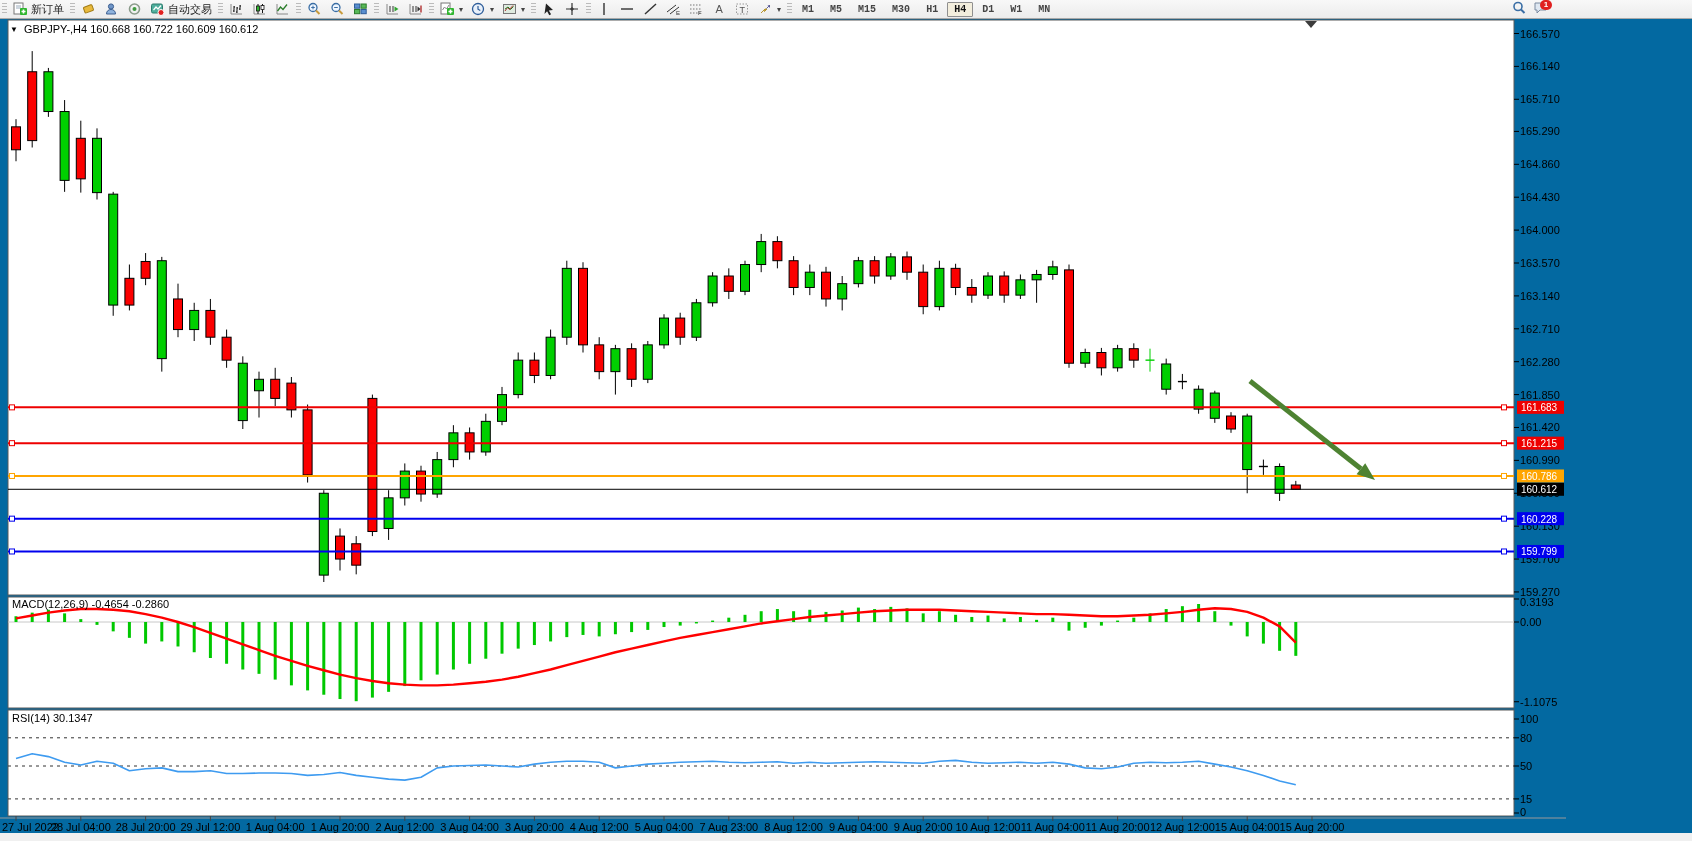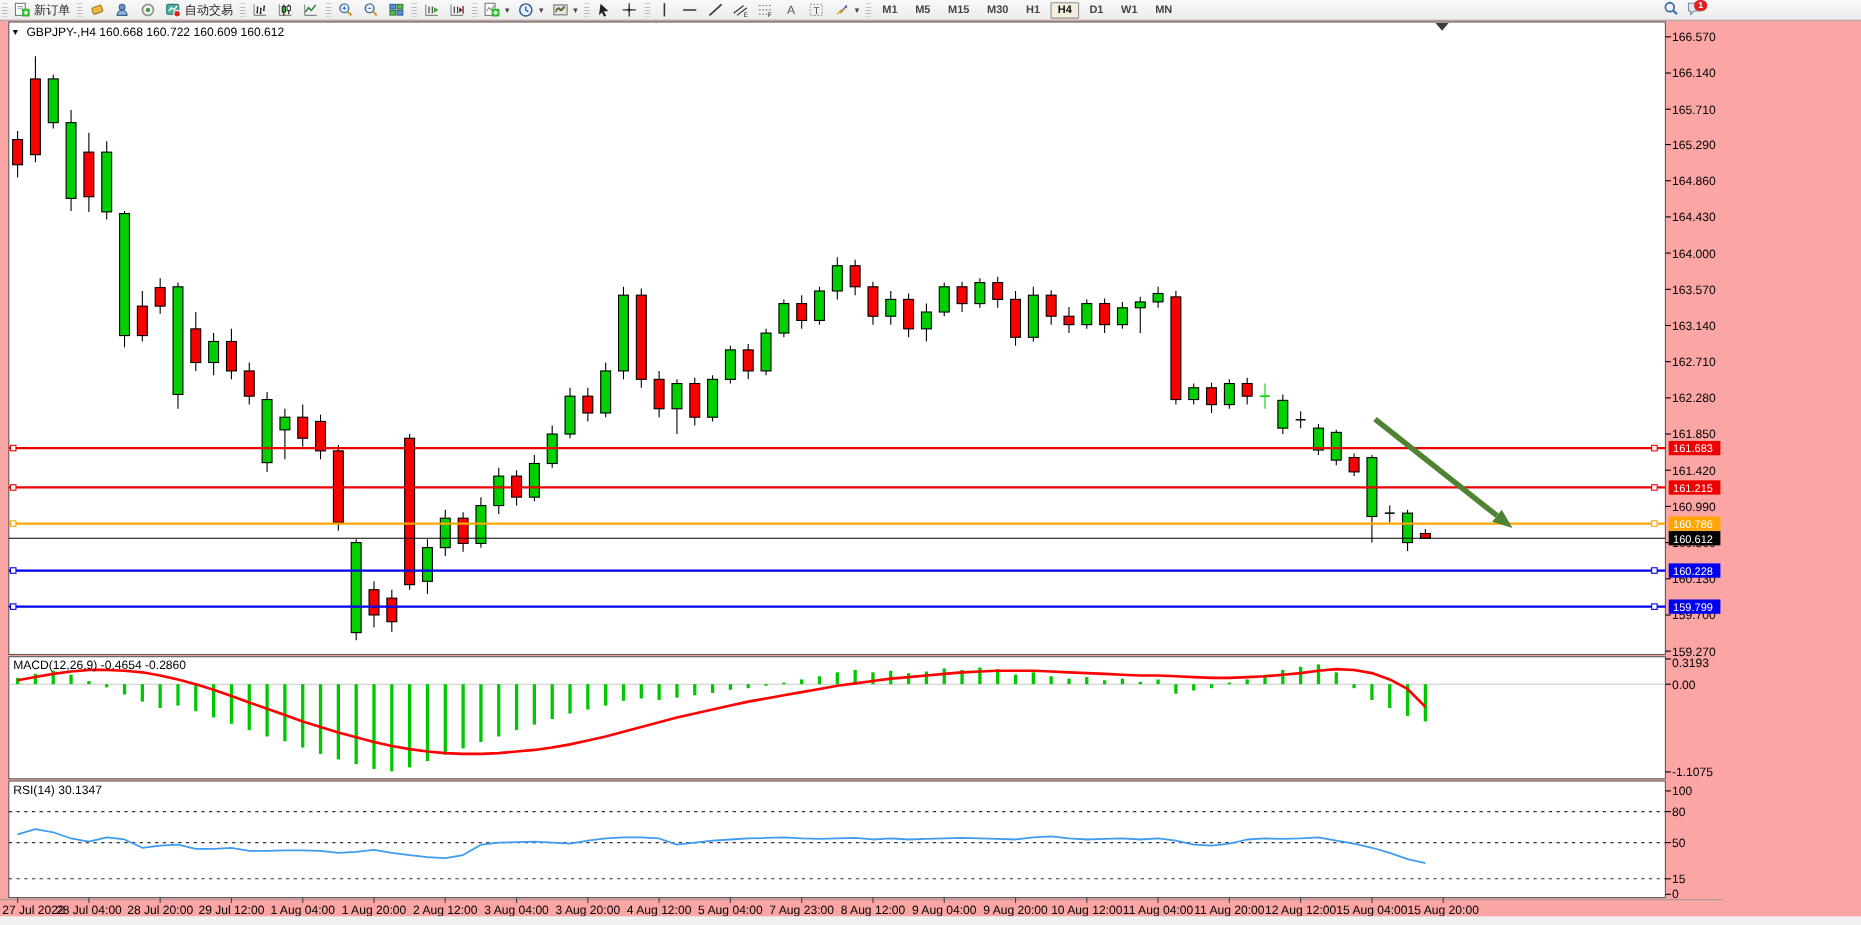"新订单" #app { background: #fca5a5 -> #0369a1 }
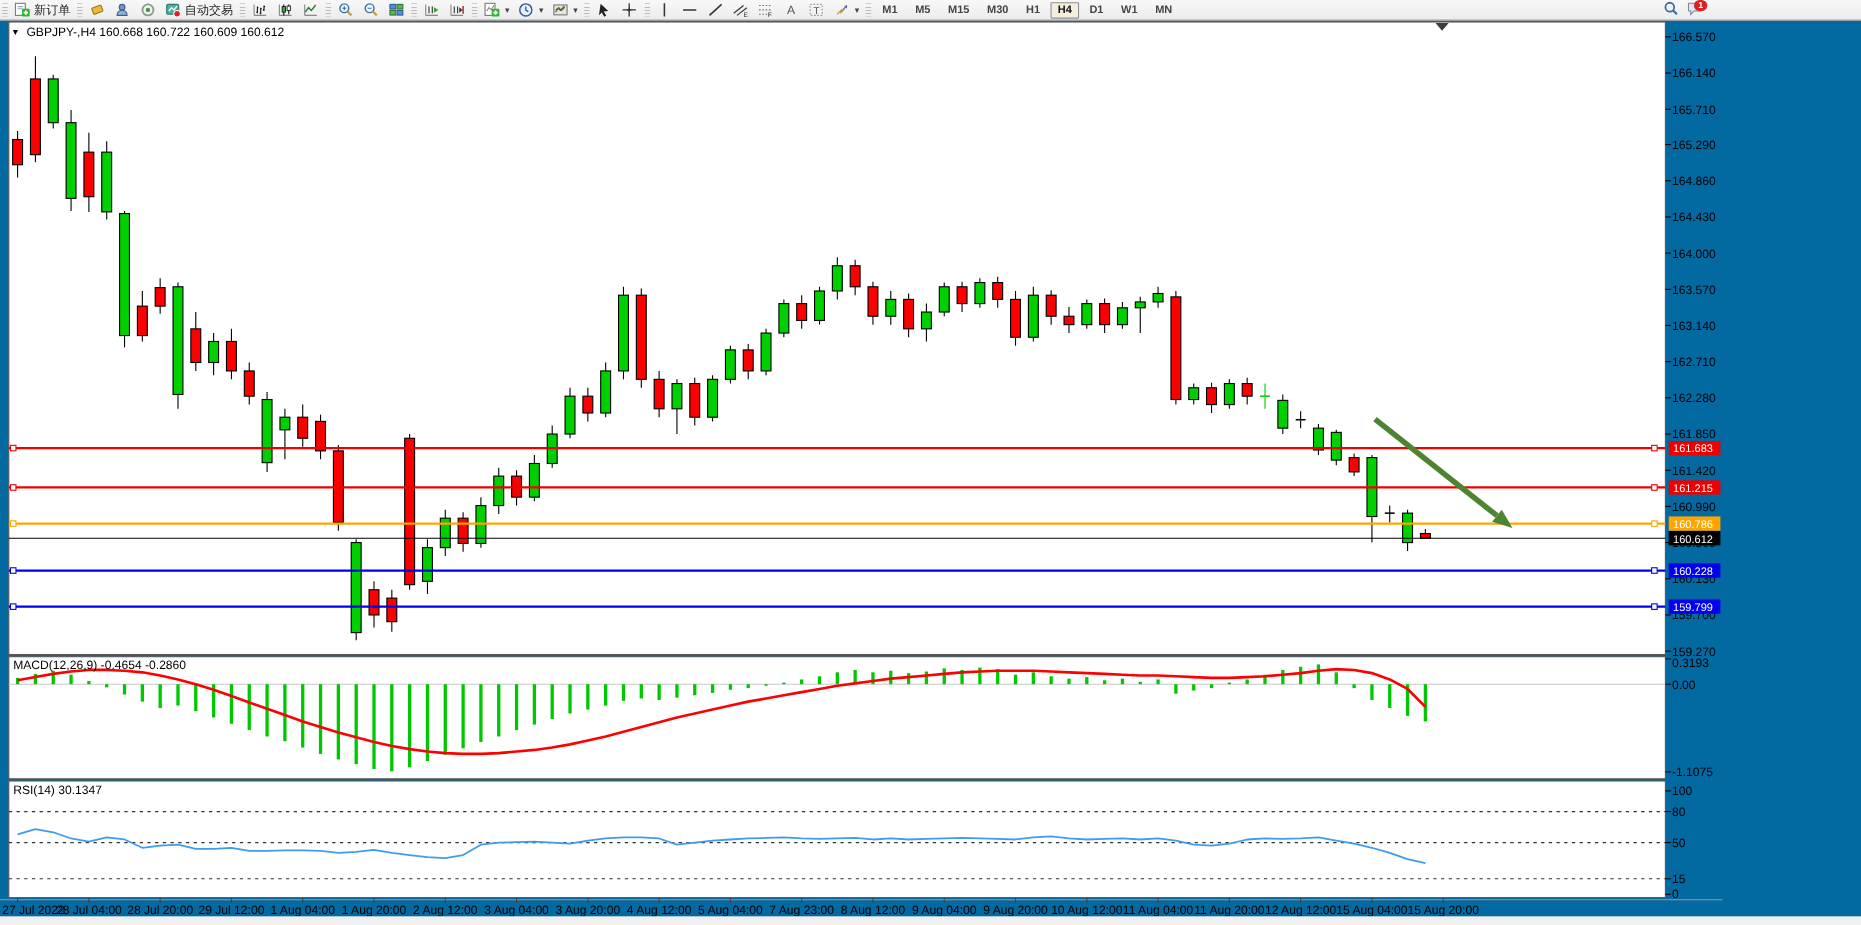"M1" .tf-btn { font-family: none -> Liberation Mono, monospace }
